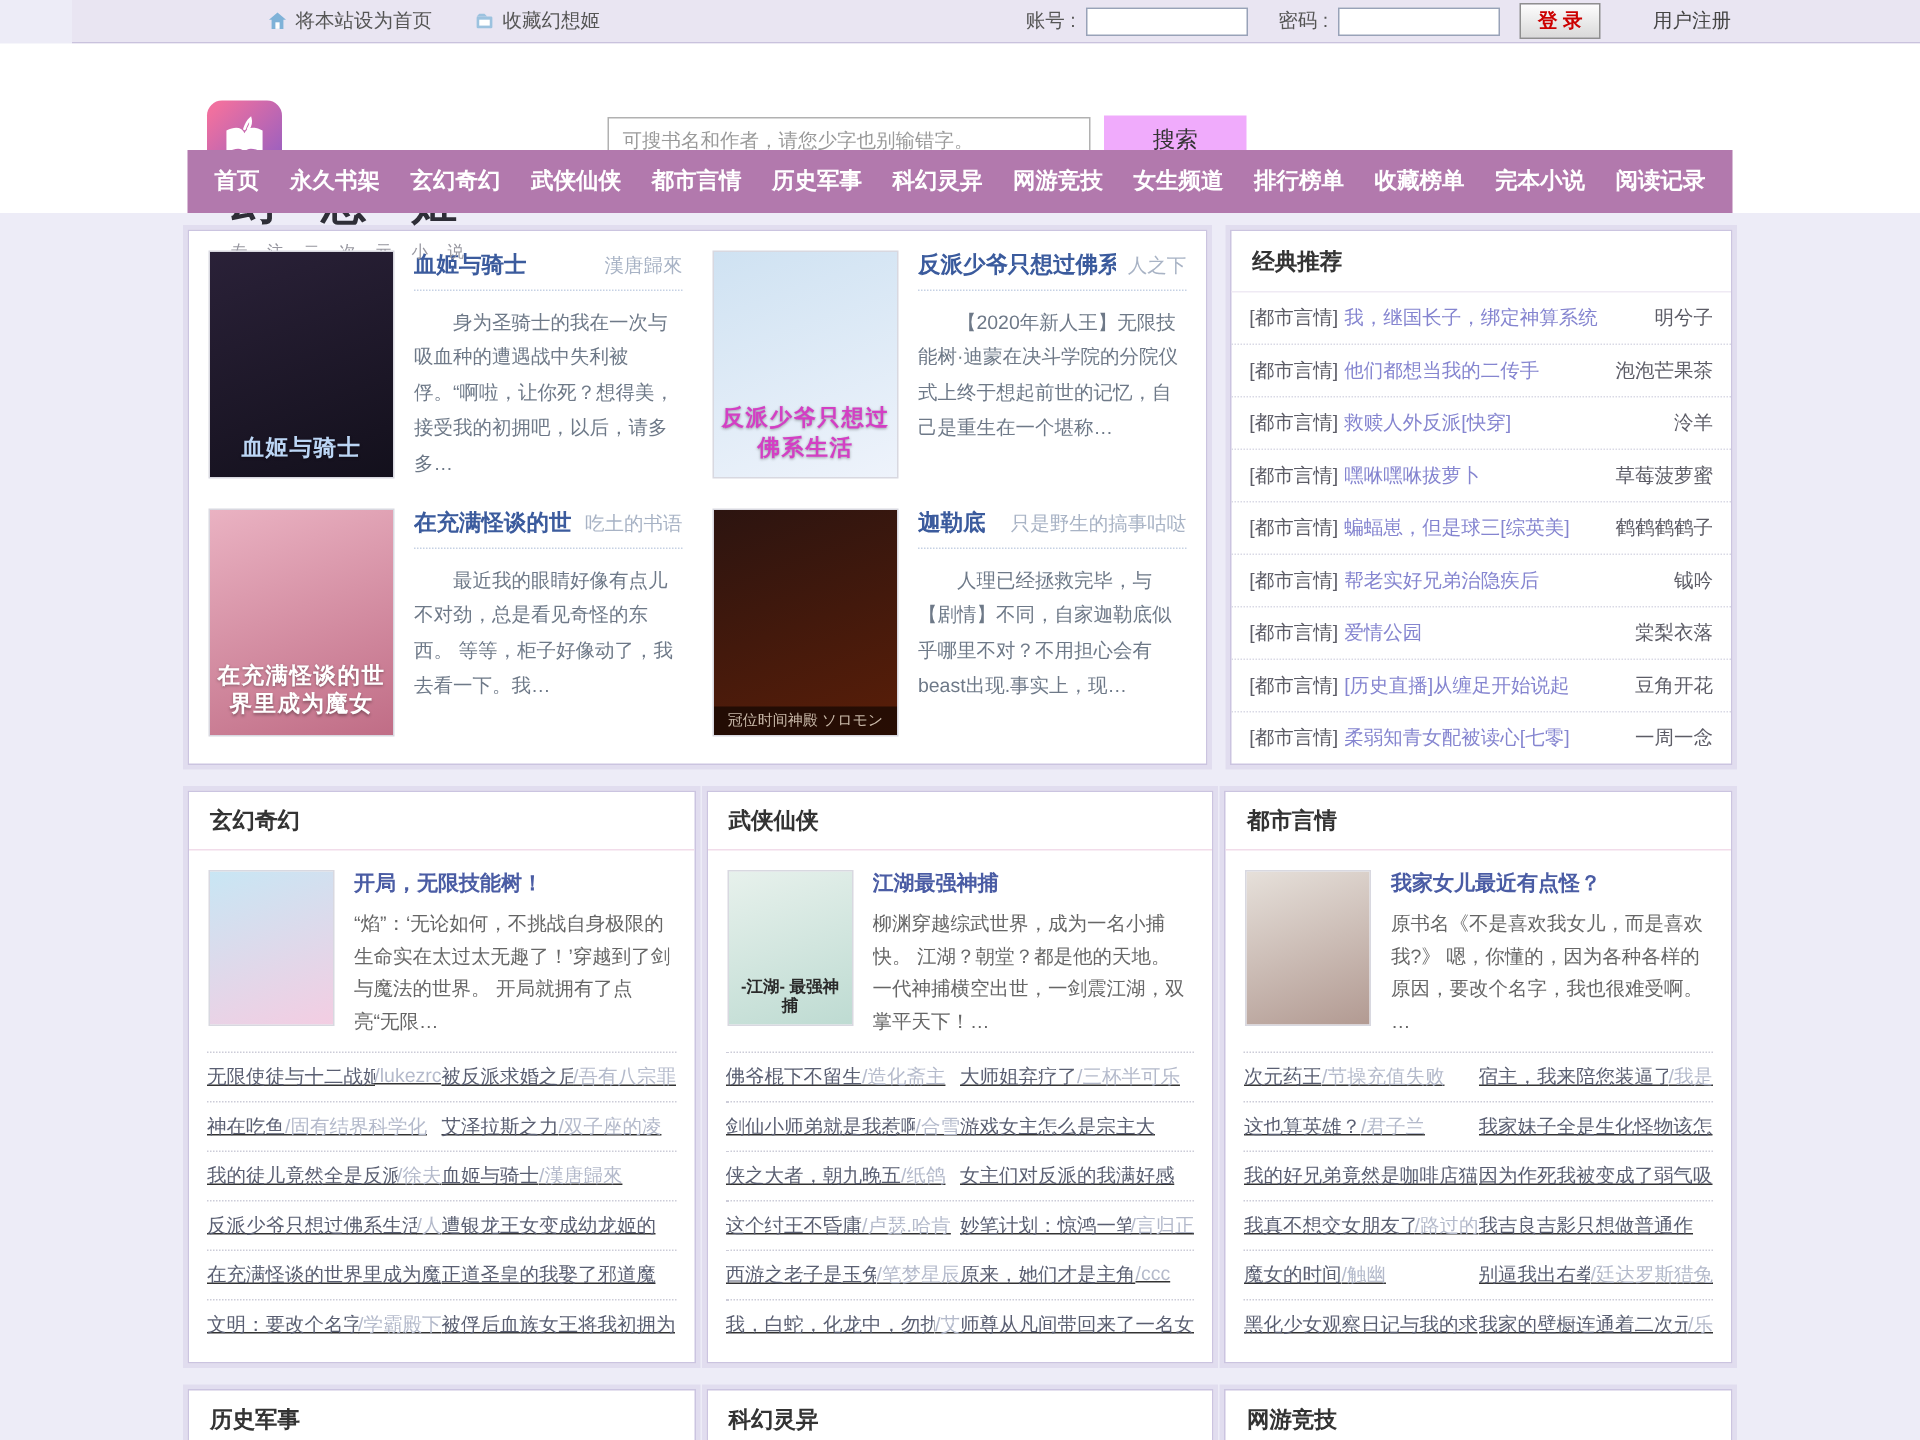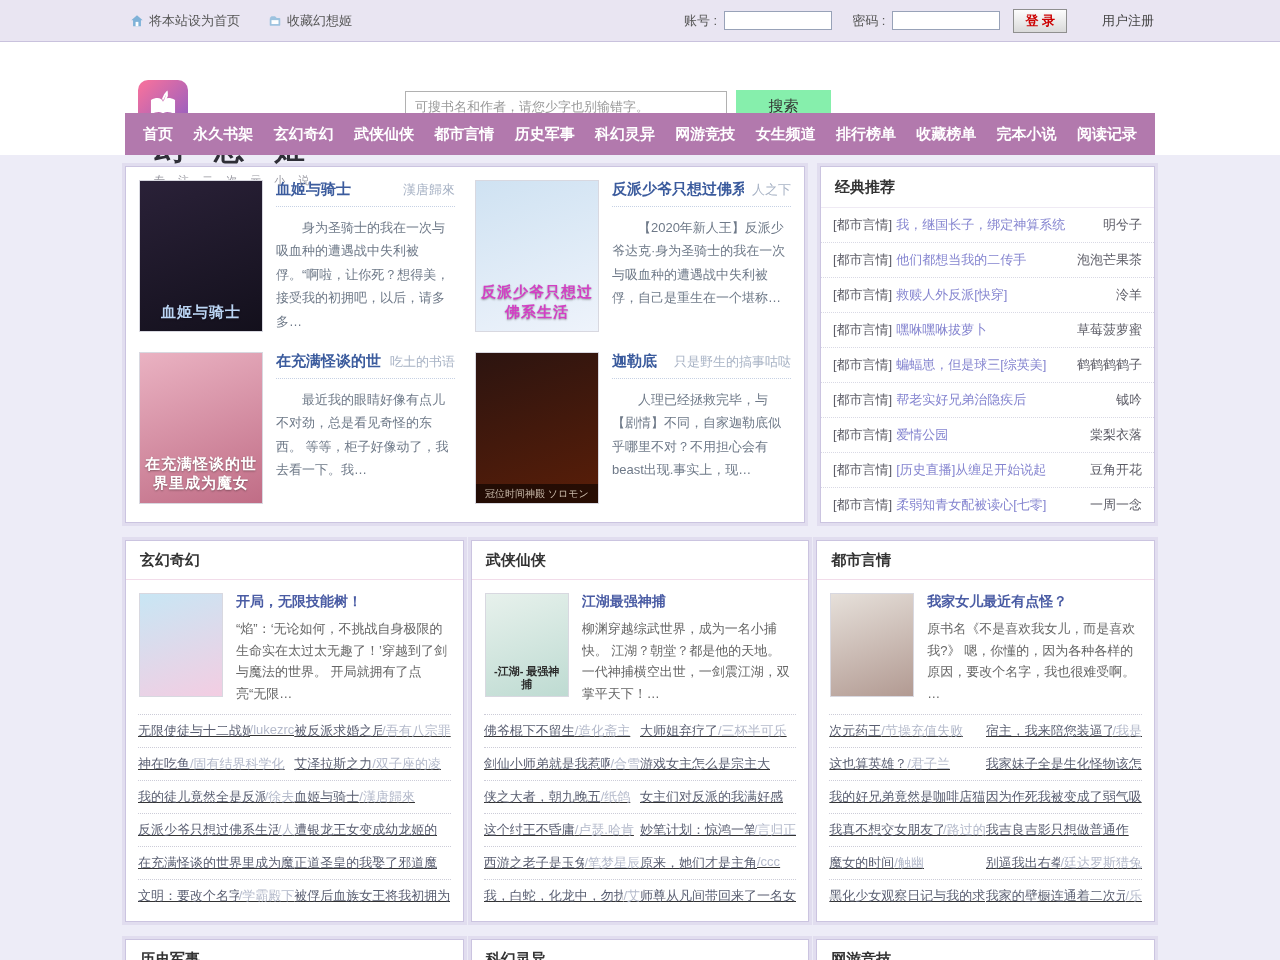"将本站设为首页" .topbar { height: 42px -> 29px; margin-left: none -> 48px }
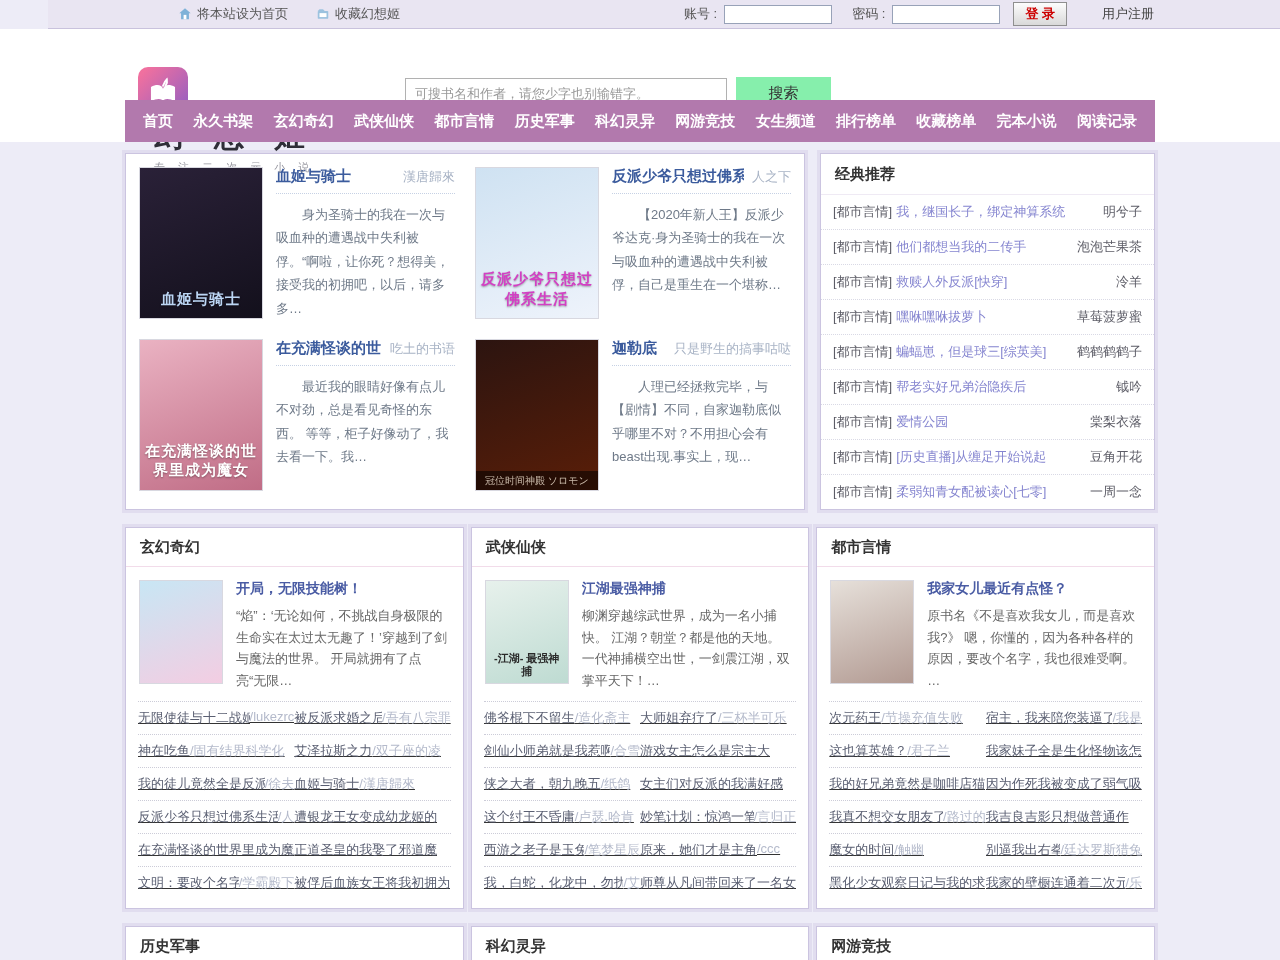"搜索" .search-btn { background: #86efac -> #f0abfc }
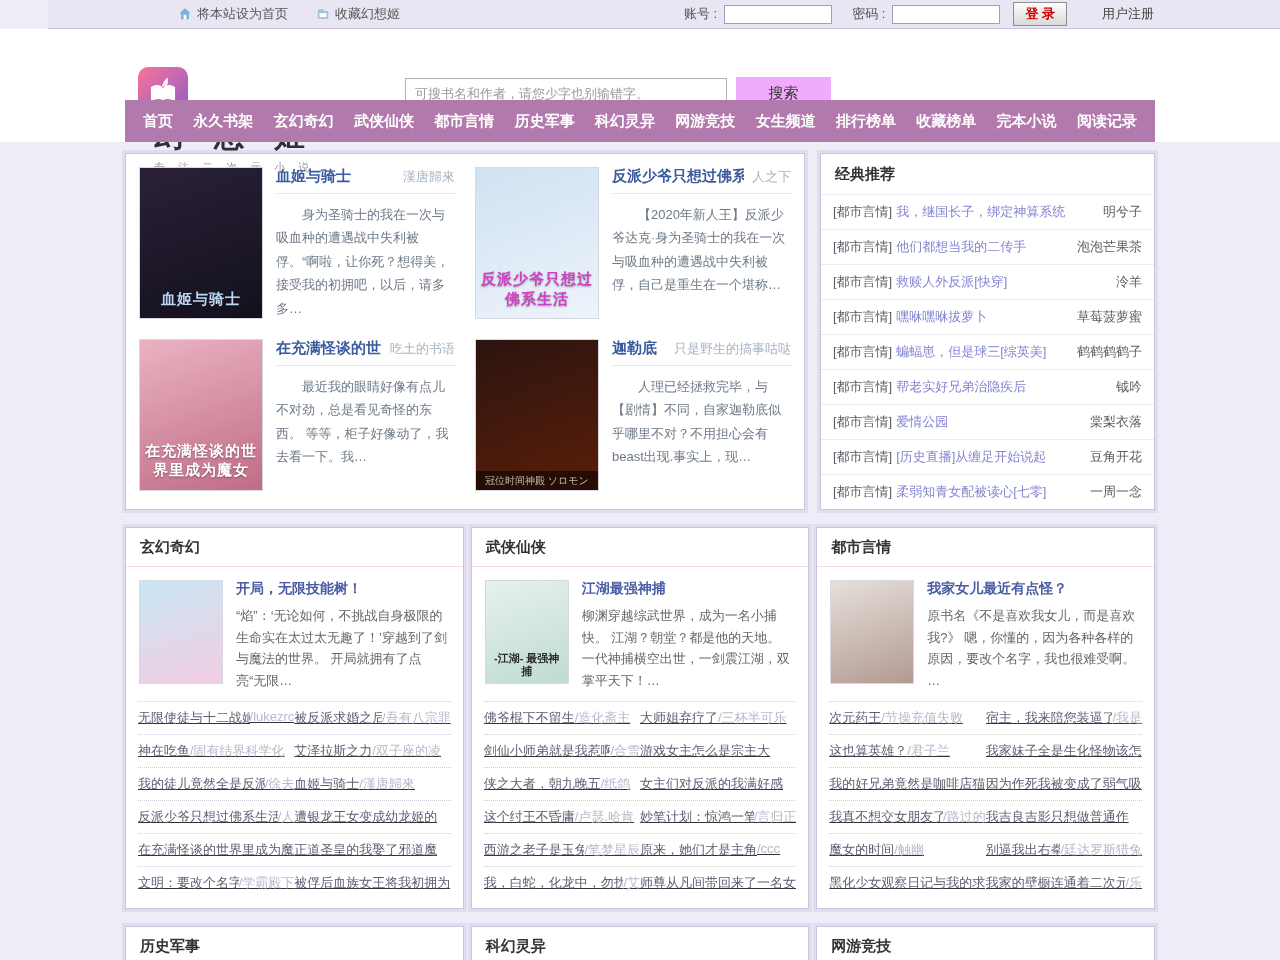"【2020年新人王】反派少爷达克·身为圣骑士的我在一次与吸血种的遭遇战中失利被俘" div.b-desc { text: 反派少爷达克·身为圣骑士的我在一次与吸血种的遭遇战中失利被俘 -> 无限技能树·迪蒙在决斗学院的分院仪式上终于想起前世的记忆 }
